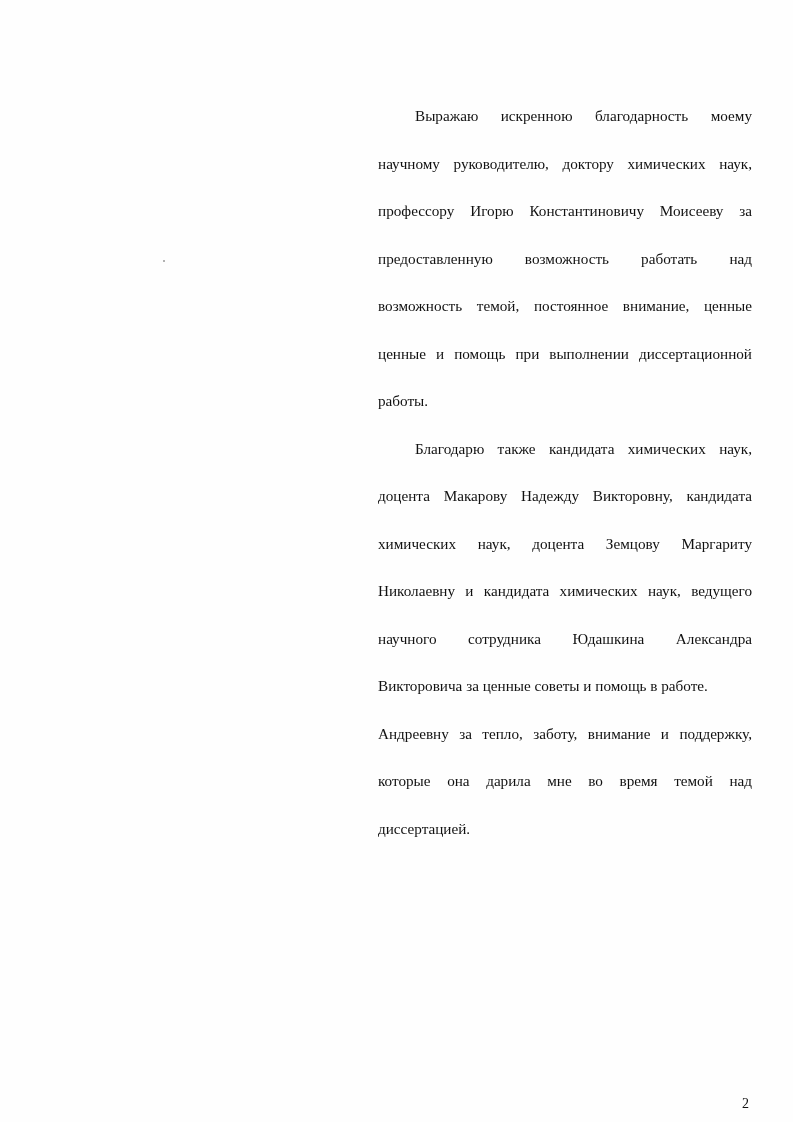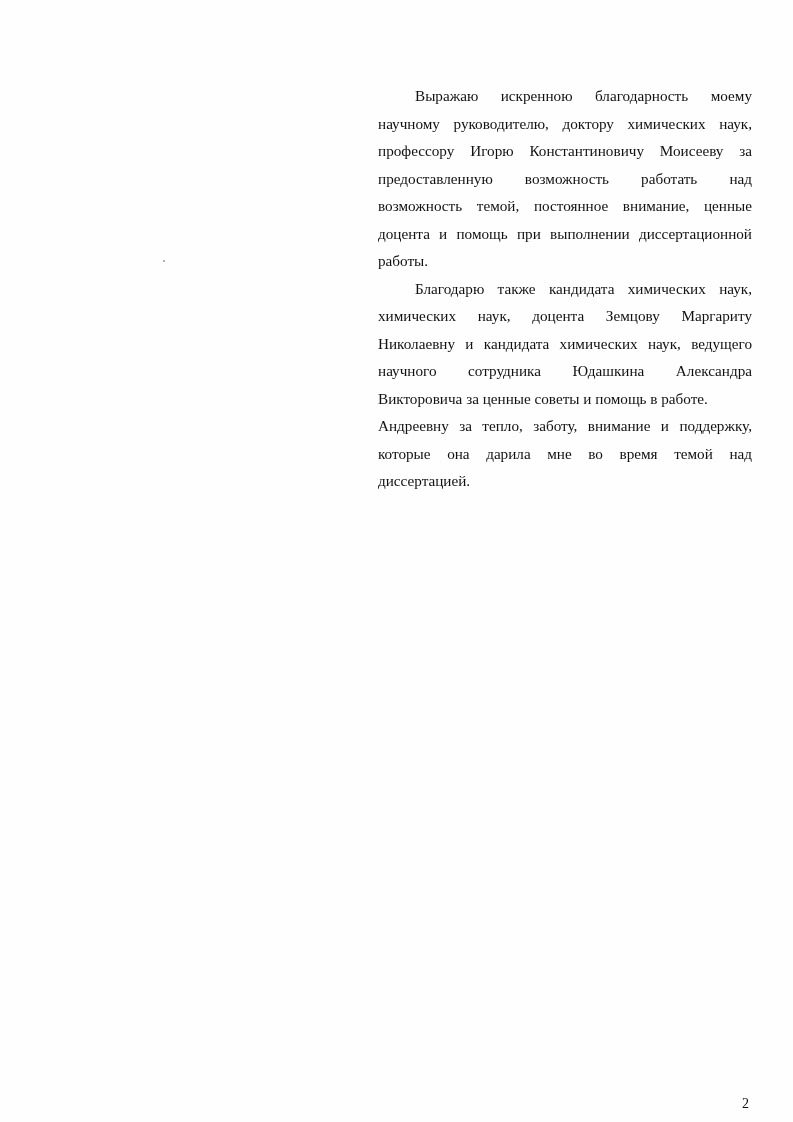"Выражаю искренною благодарность моему" .line { margin-top: none -> 20px }
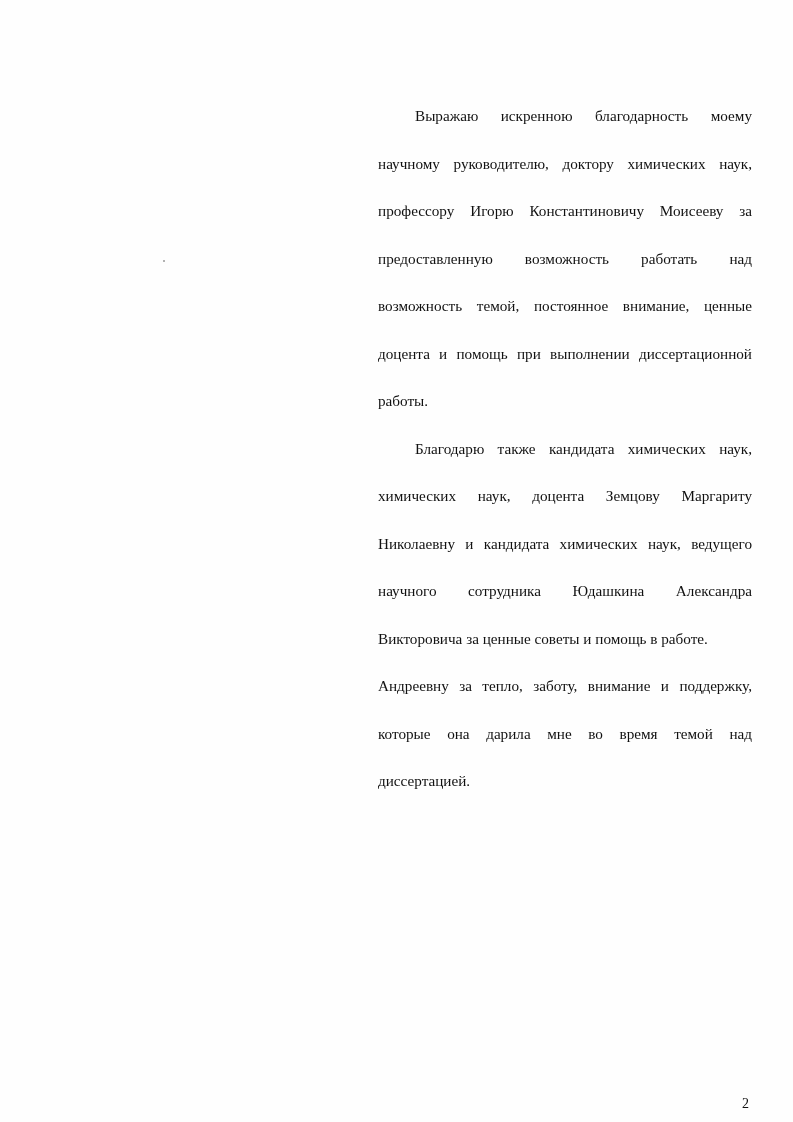"доцента и помощь при выполнении" span.line { text: доцента -> ценные }
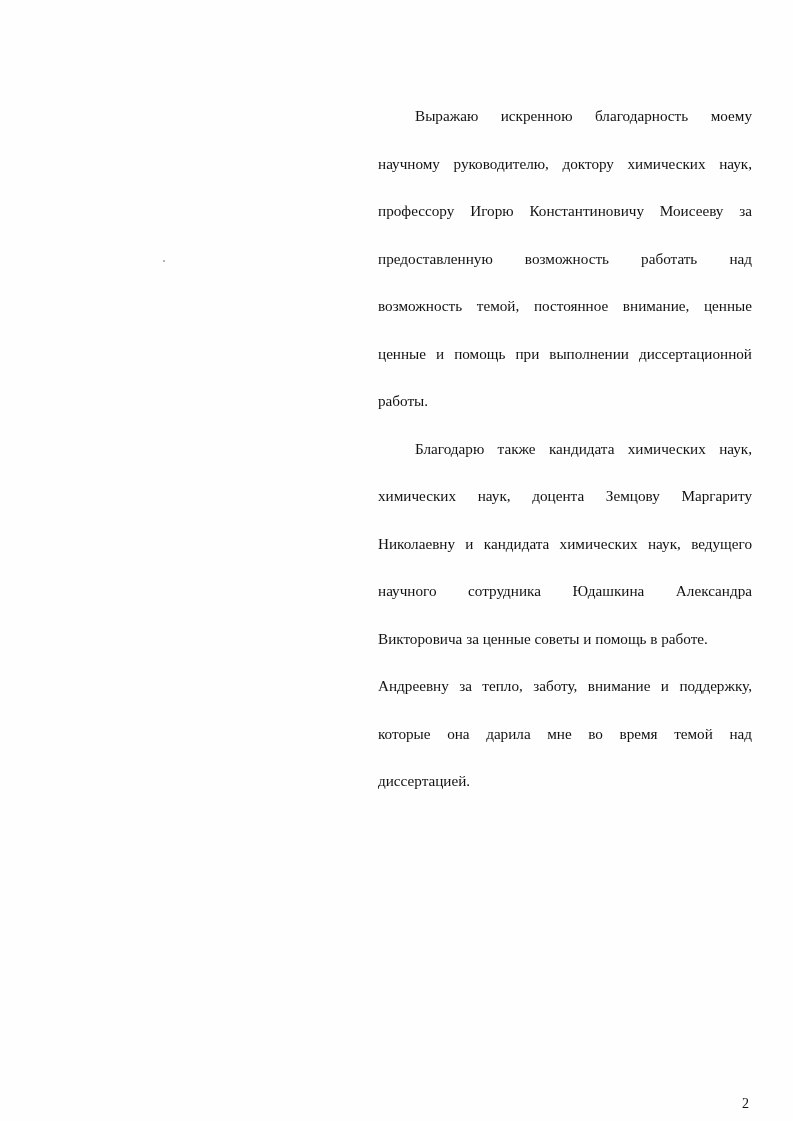"доцента Макарову Надежду Викторовну," span.line { html: none -> <span>доцента Макарову Надежду Викторовну, кандидата</span> }
